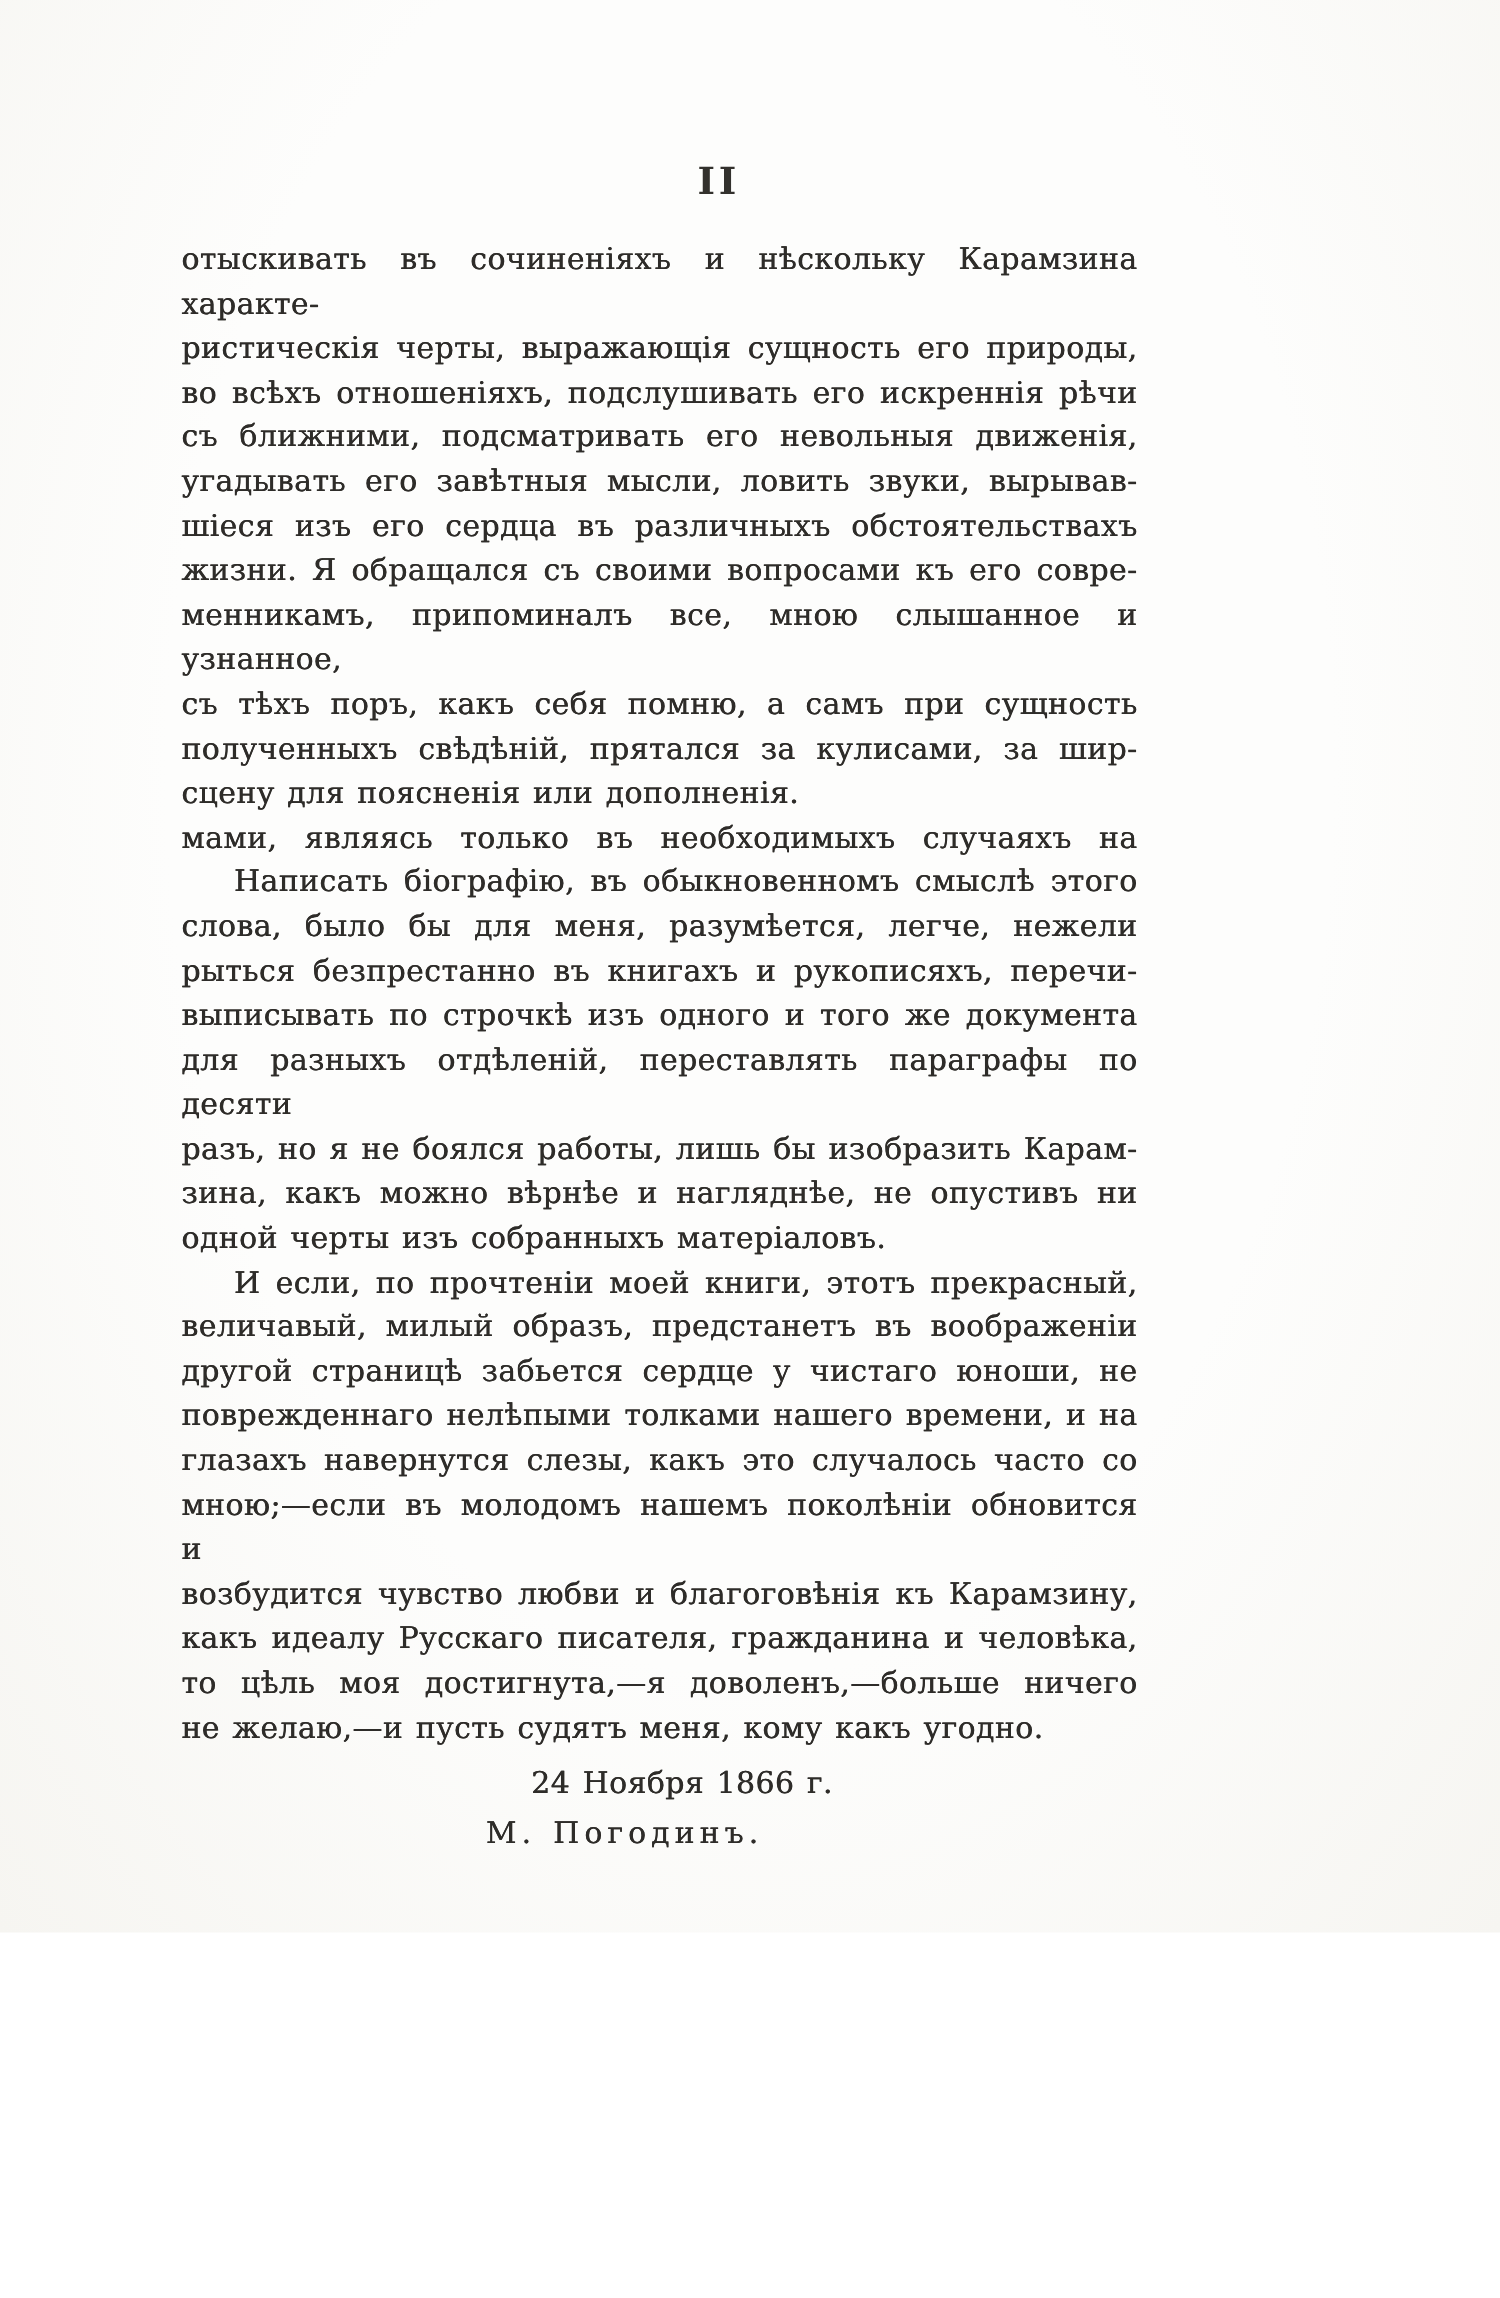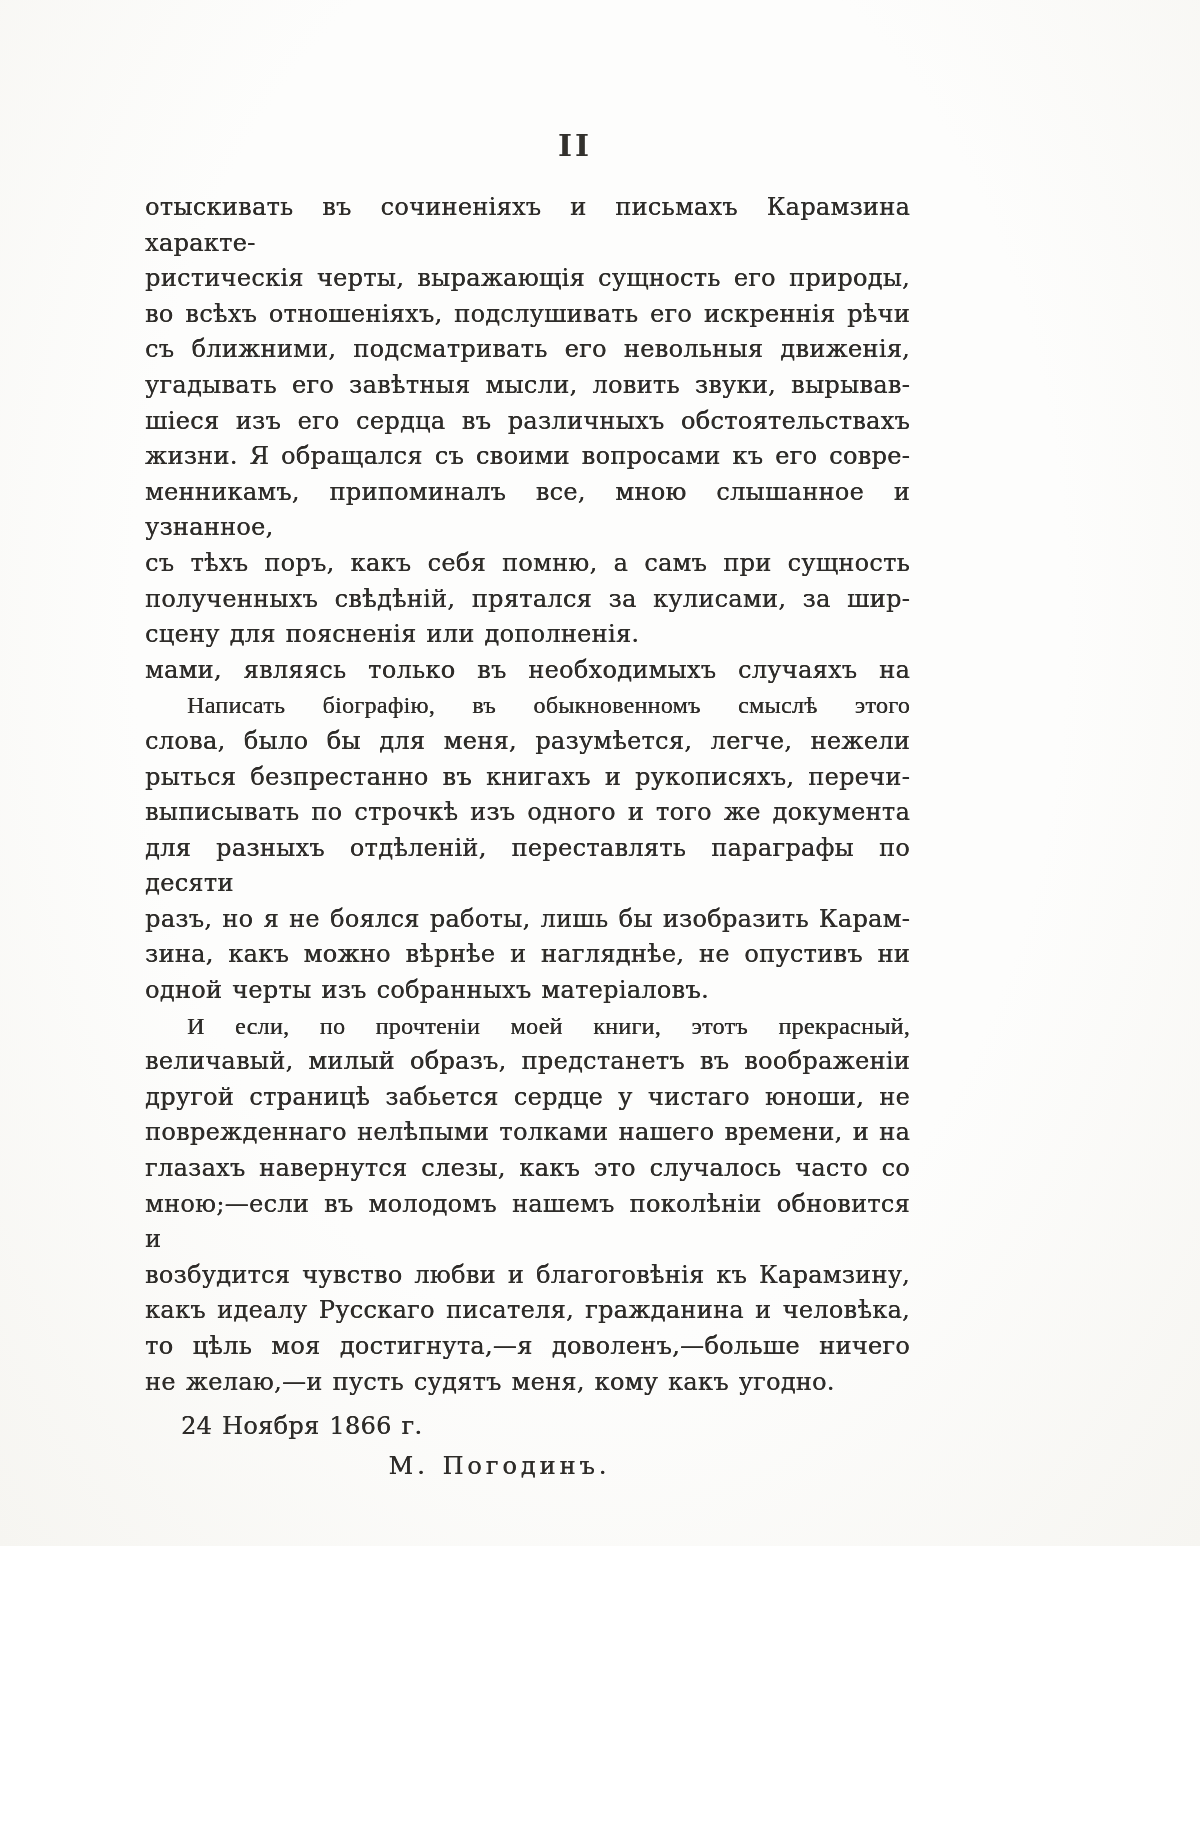"отыскивать въ сочиненіяхъ и письмахъ" div.line { text: письмахъ -> нѣскольку }
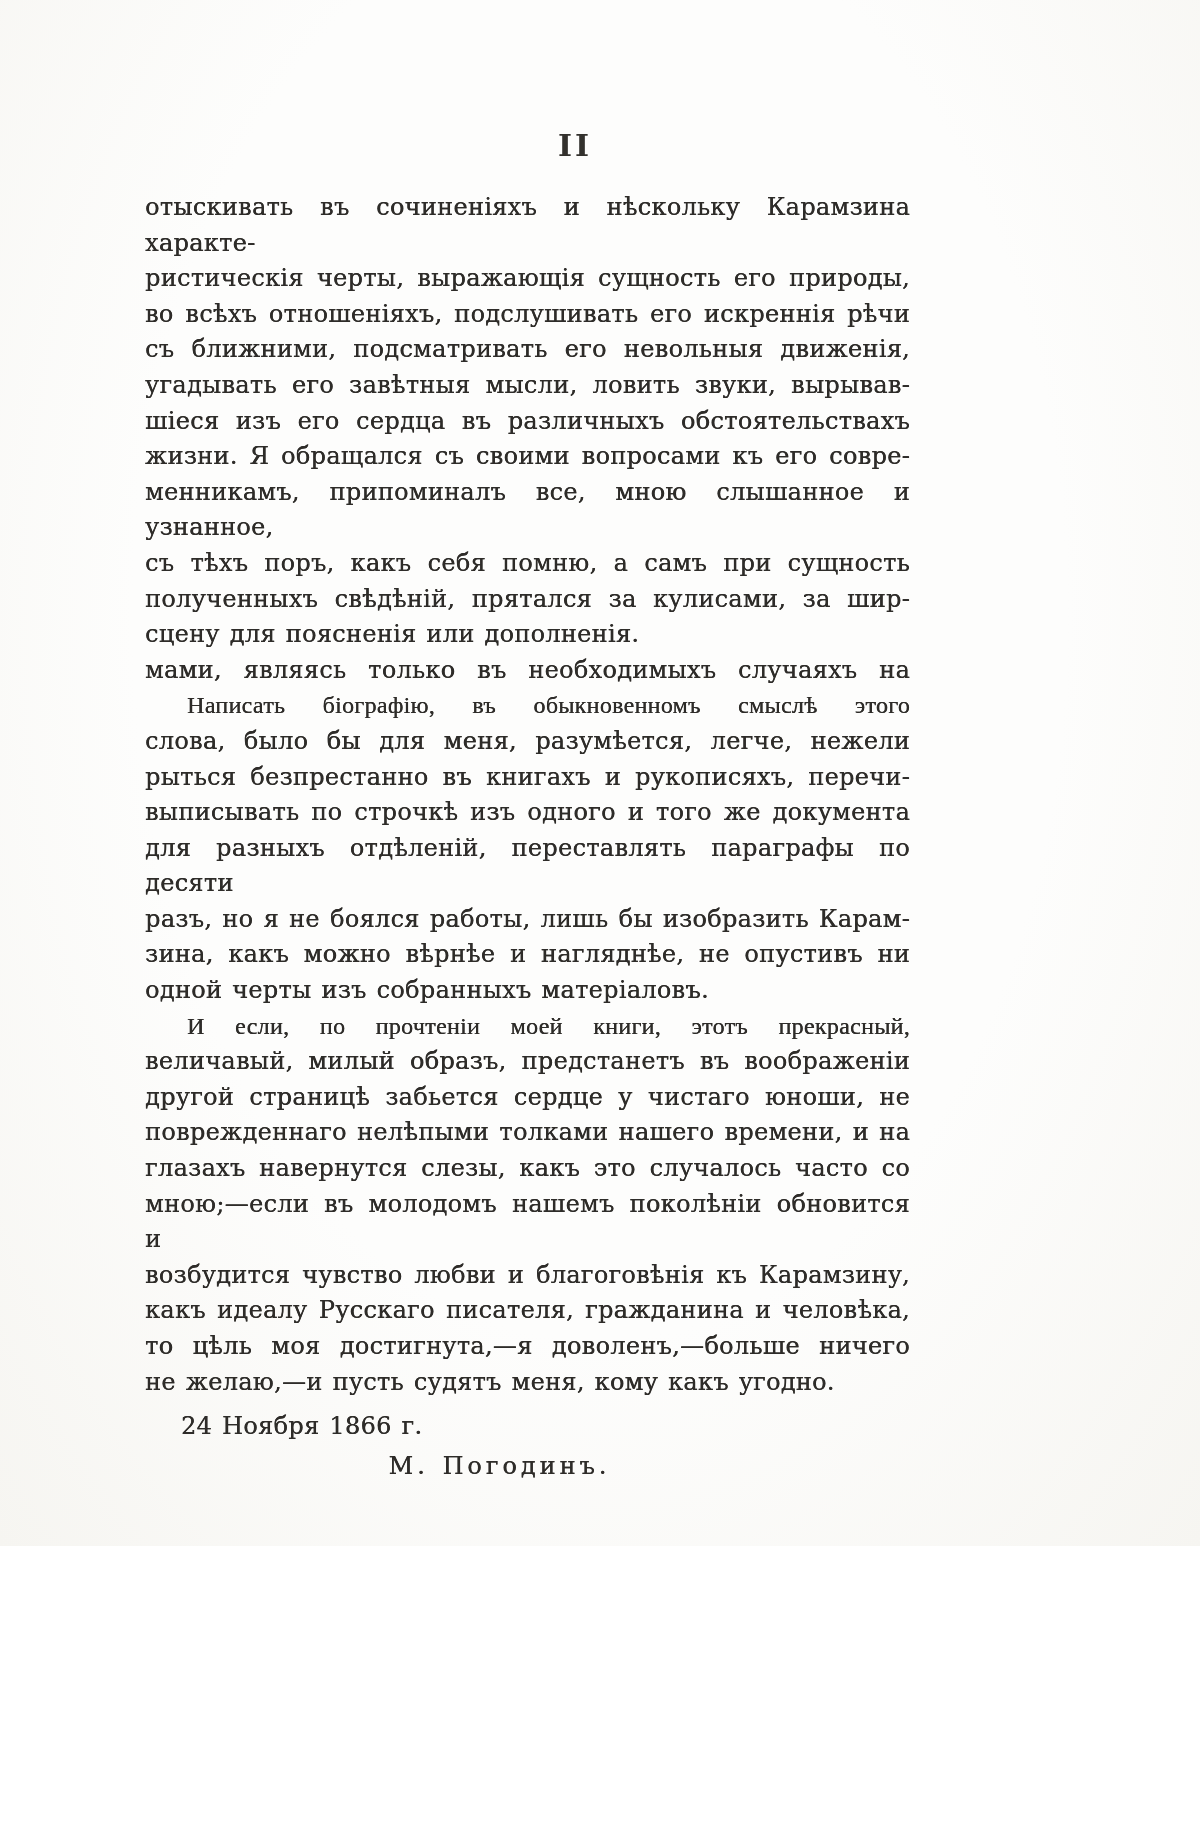"Написать біографію, въ обыкновенномъ" .line.indent { font-family: Liberation Serif, serif -> none }
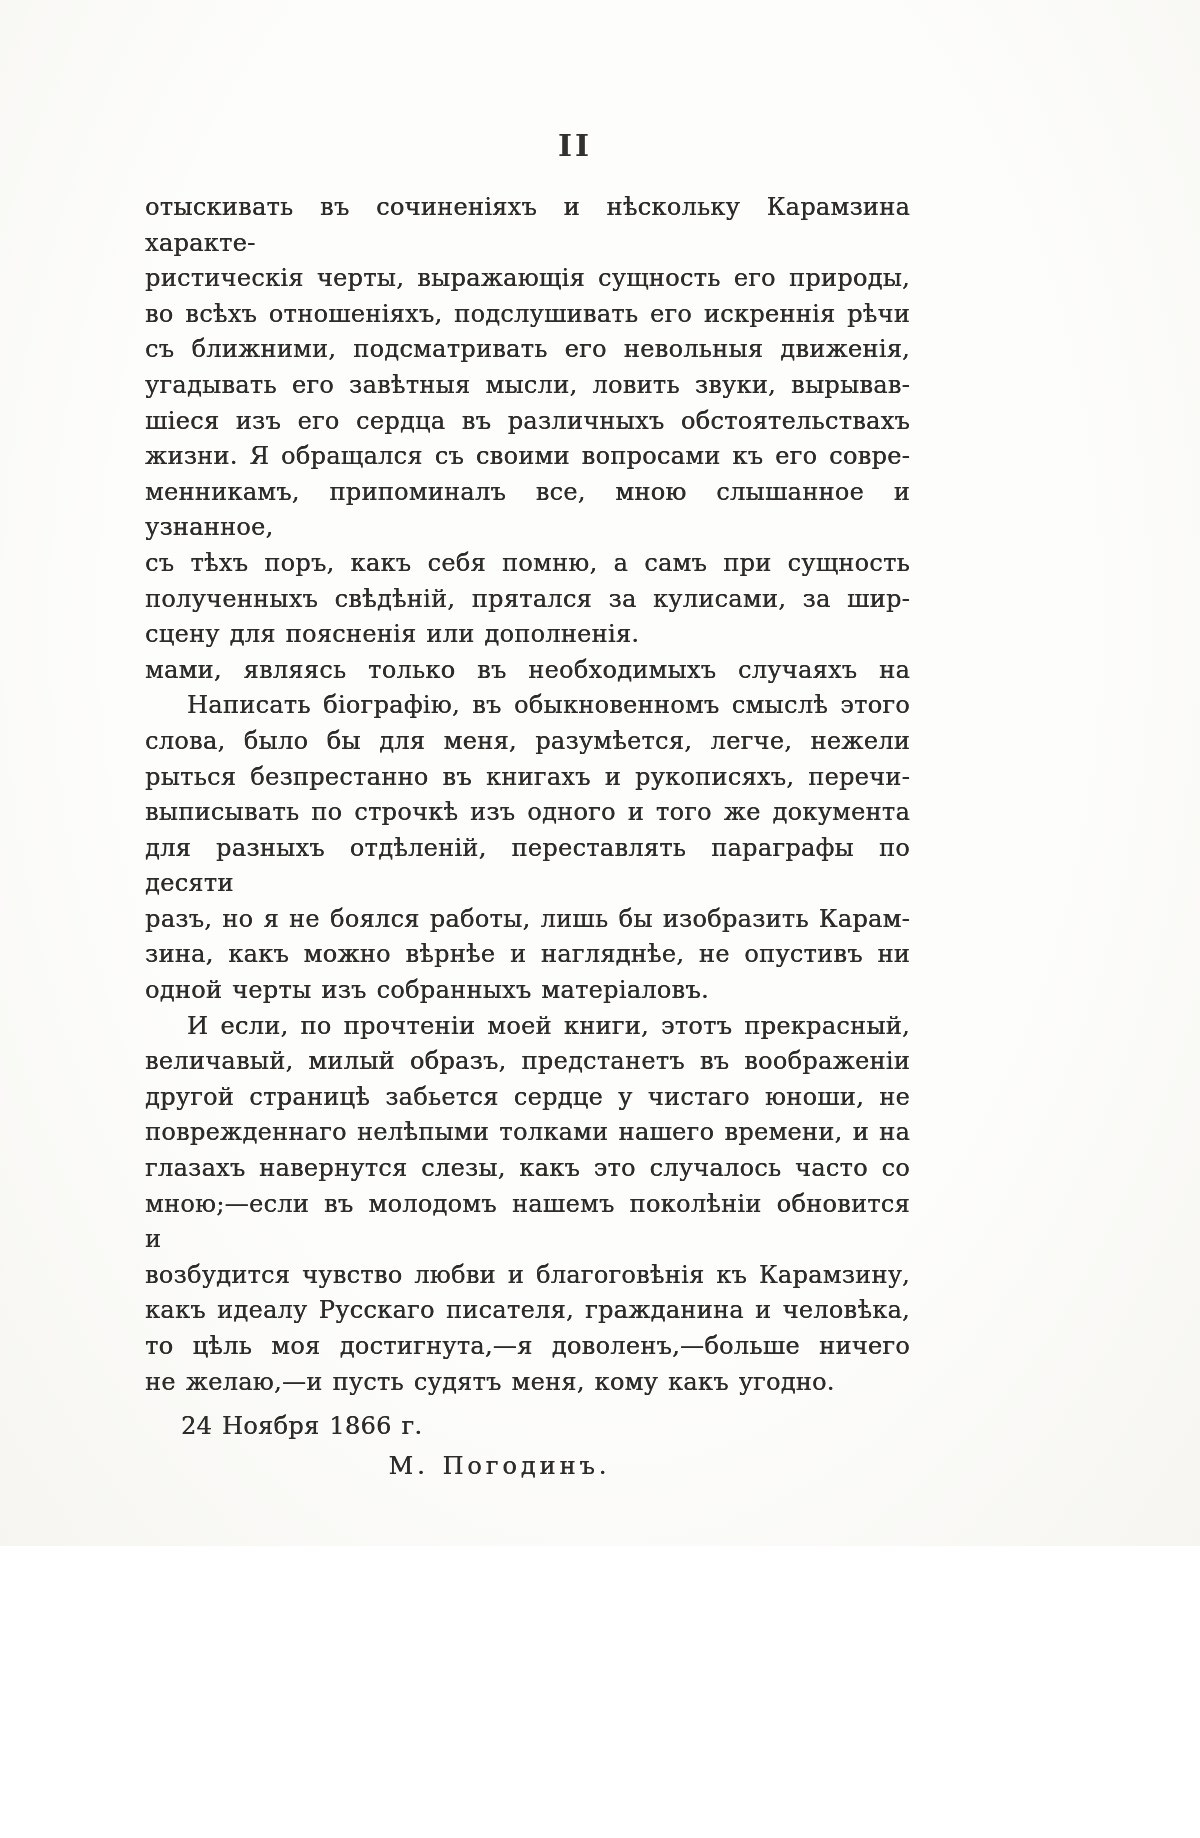"24 Ноября 1866 г." .date-line { text-align: none -> center }
